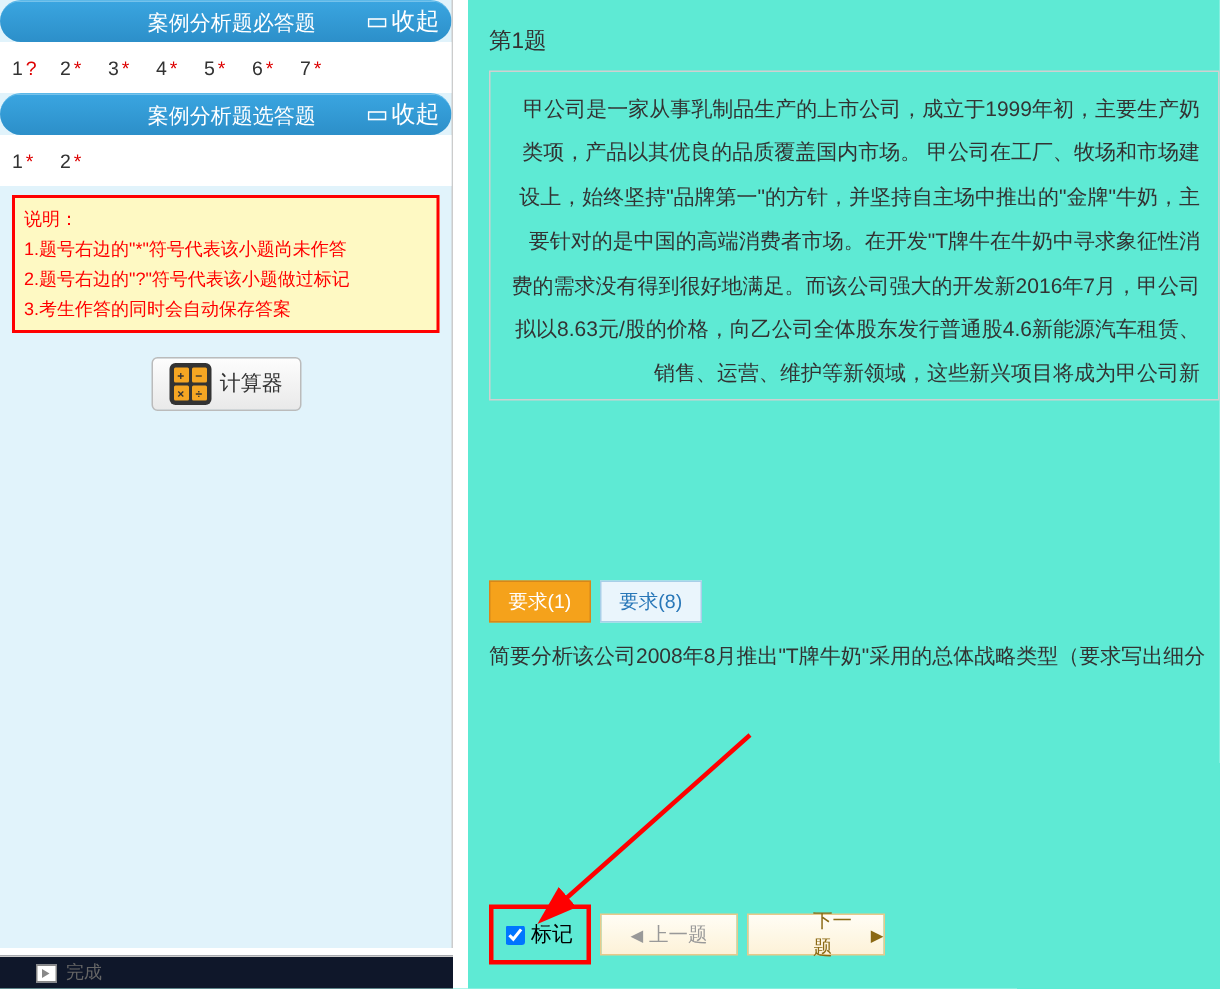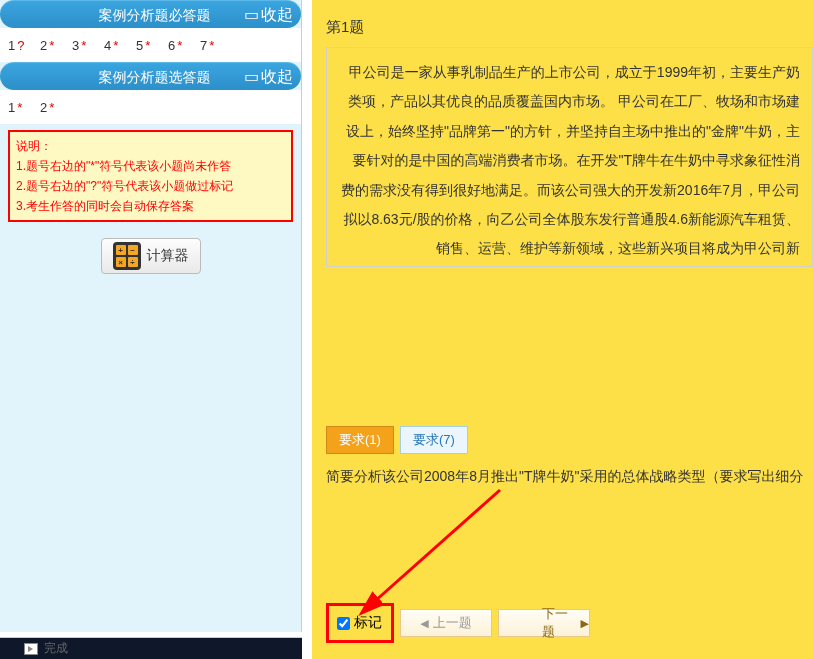"第1题" .right-panel { background: #fde047 -> #5eead4 }
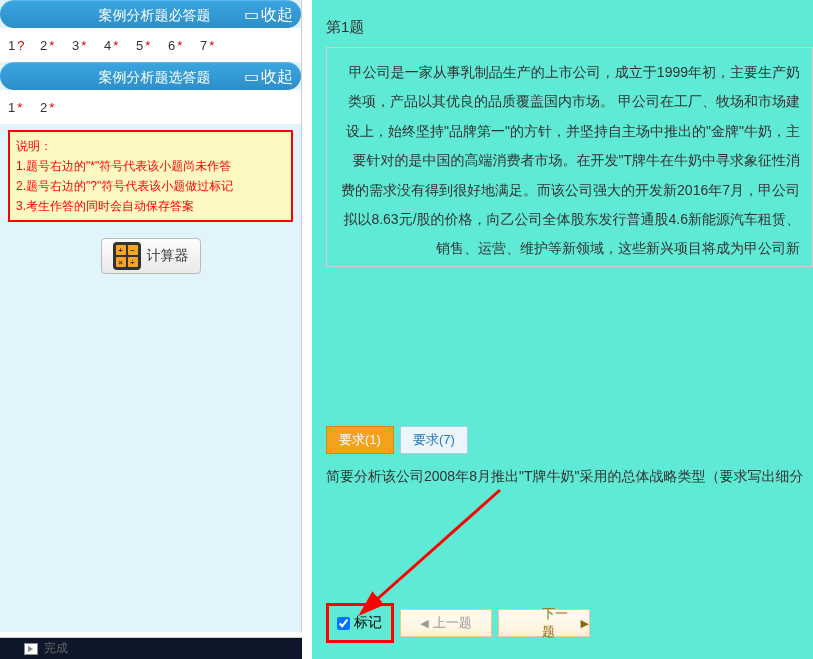"要求(1)" .tab { margin-top: 39px -> none }
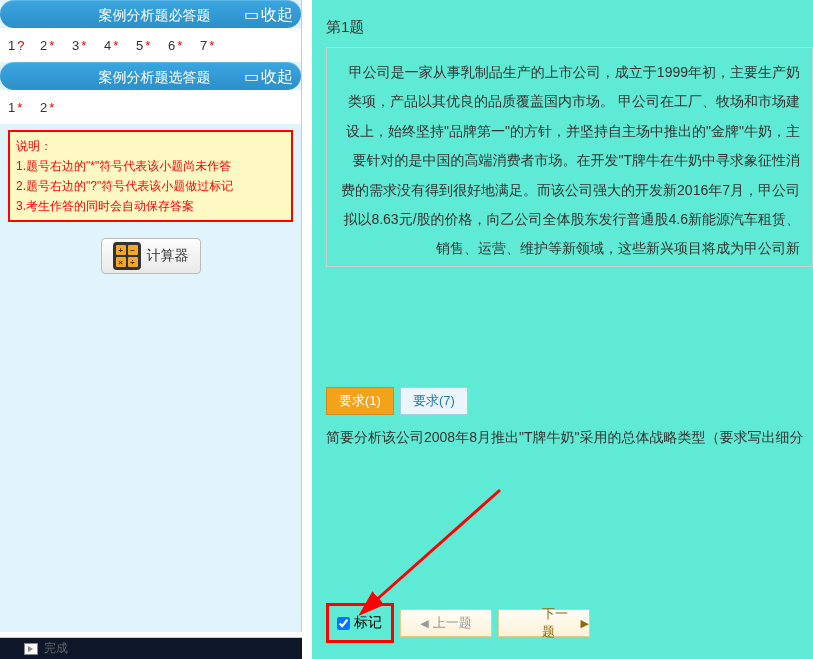"要求(7)" div.tab { text: 7 -> 8 }
